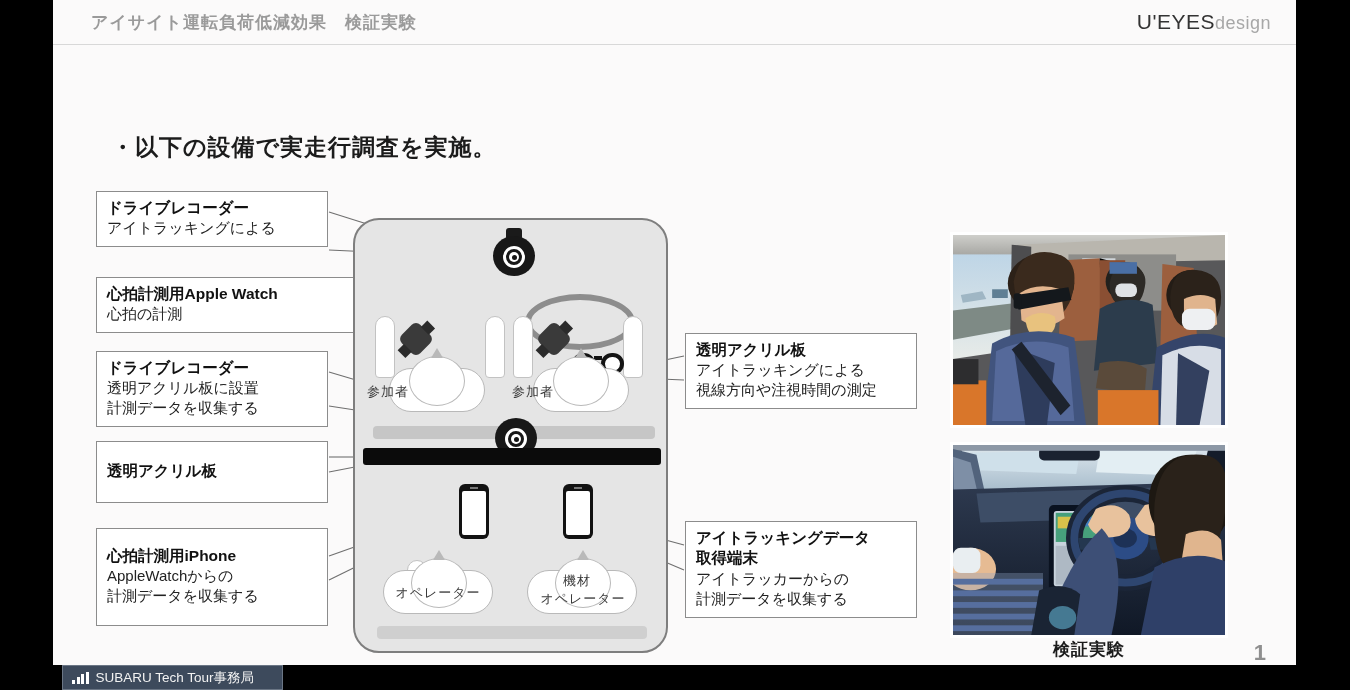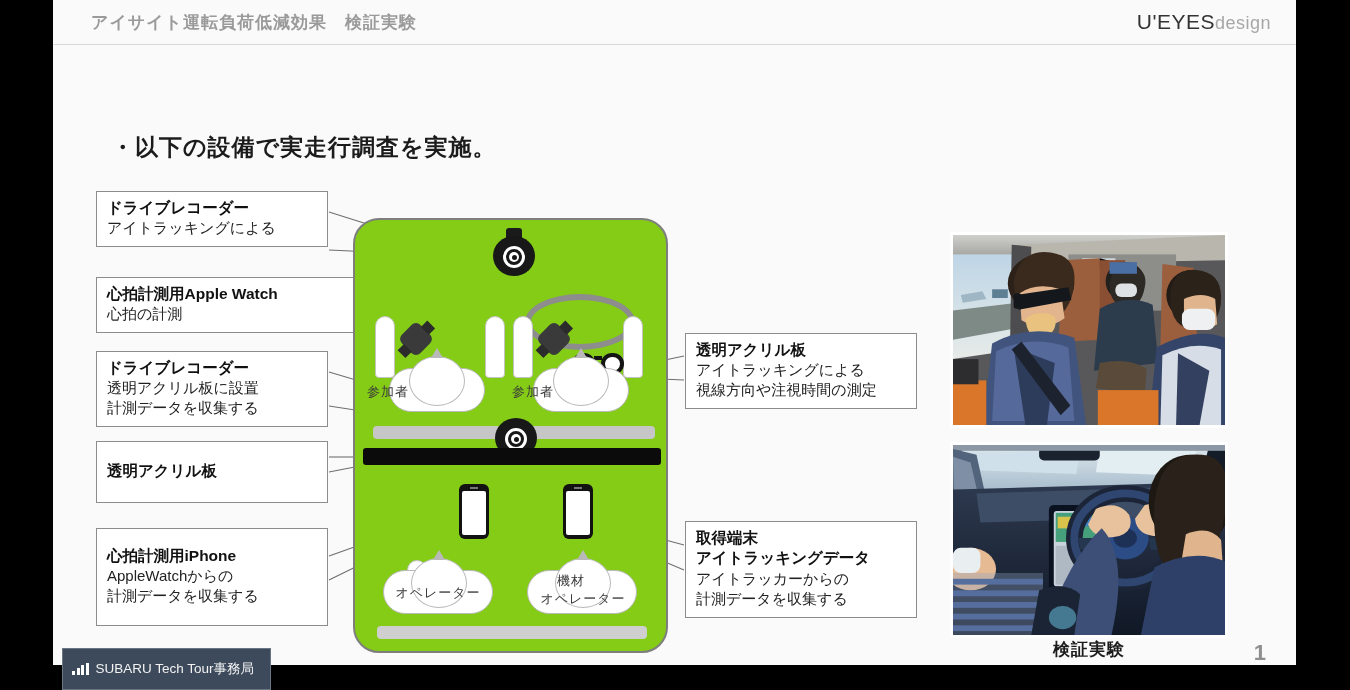"参加者" #diagram { background: #84cc16 -> #e5e5e5 }
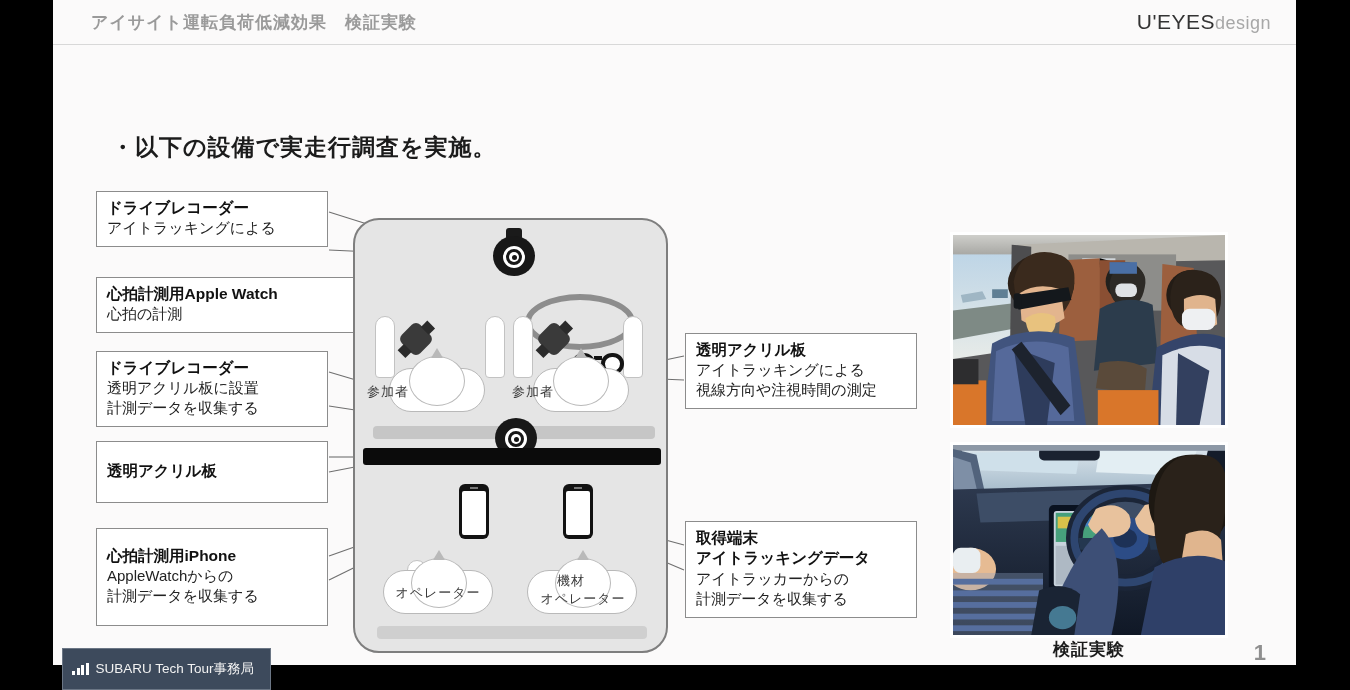"取得端末" div.c-title { order: before "アイトラッキングデータ" -> after "アイトラッキングデータ" }
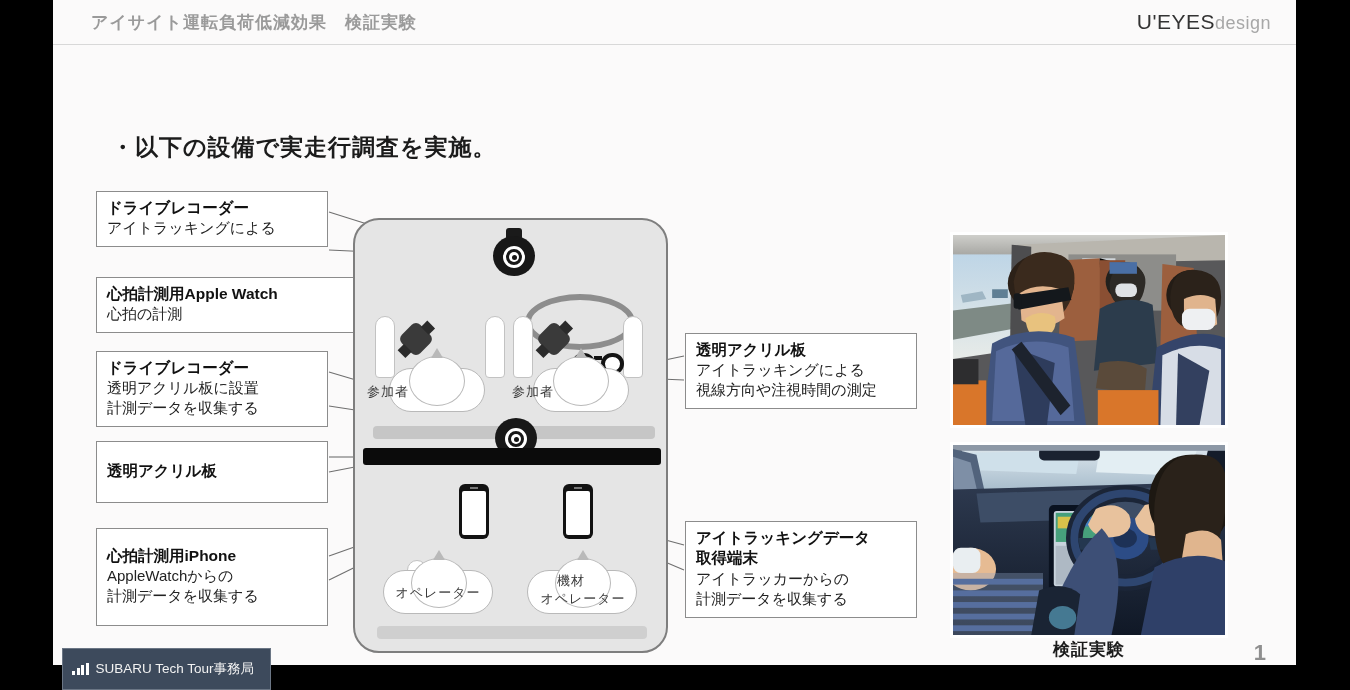"機材" div.seat-label { left: 91px -> 97px }
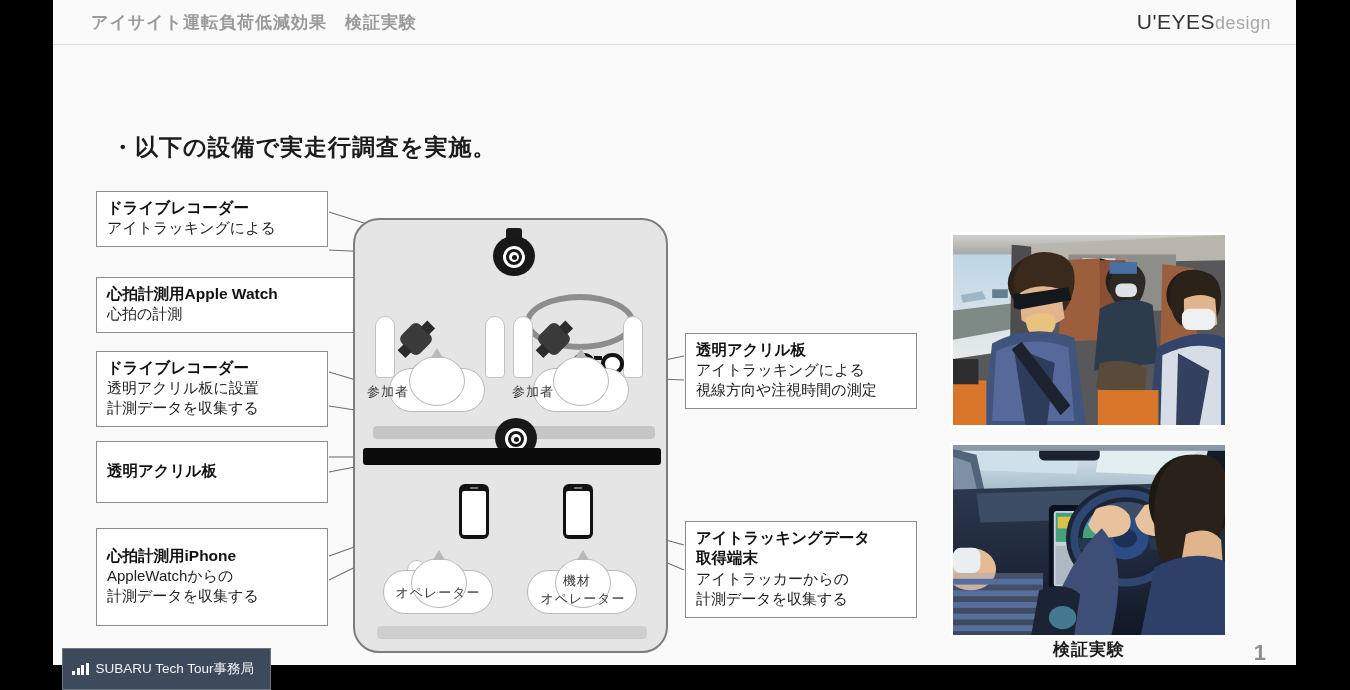"SUBARU Tech Tour事務局" #taskbar-item { height: 42px -> 25px; padding: 0 16px 0 9px -> 0 28px 0 9px }
